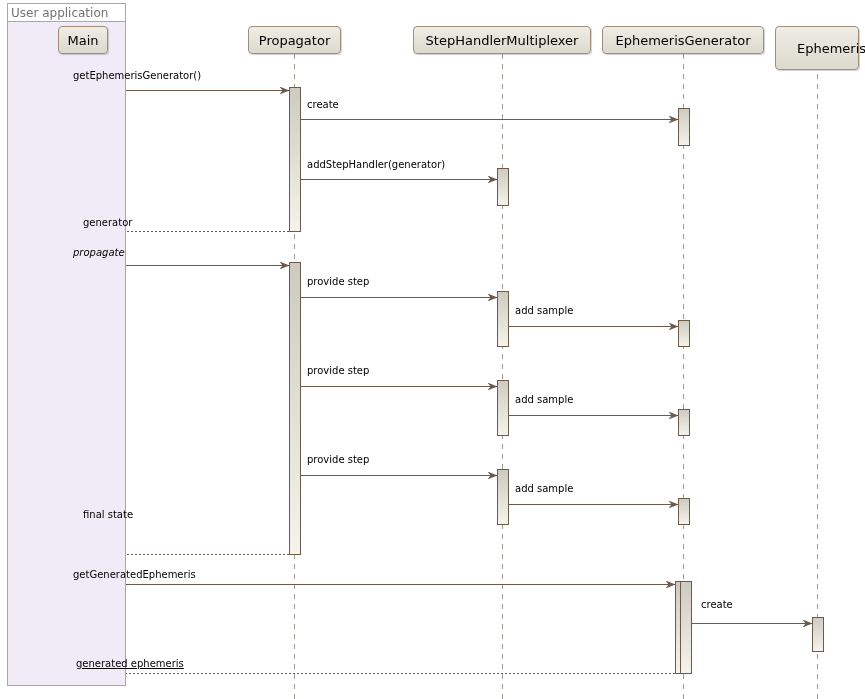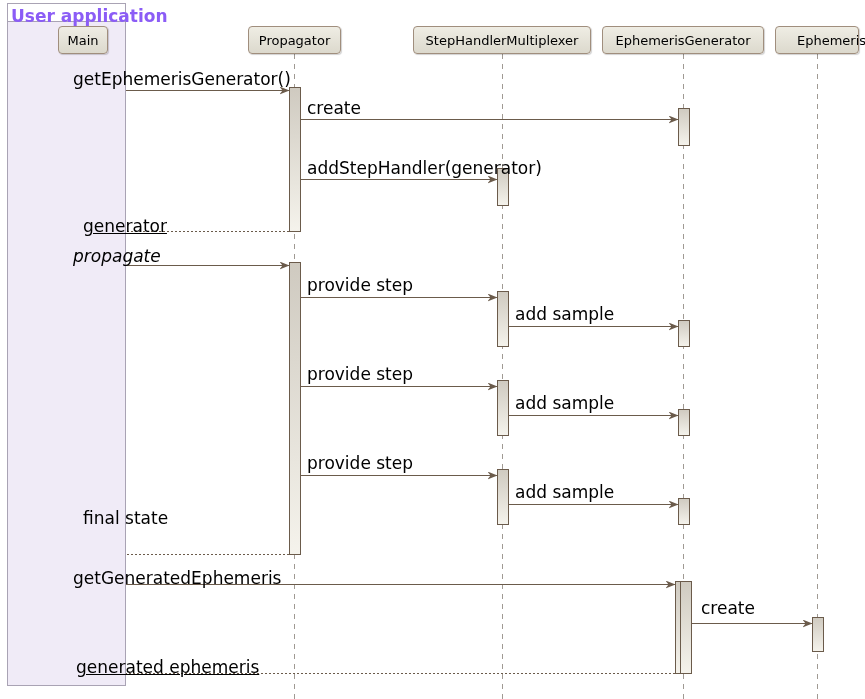"User application" .group-title { color: #8b5cf6 -> #737373; font-size: 17px -> 12px; font-weight: bold -> normal }
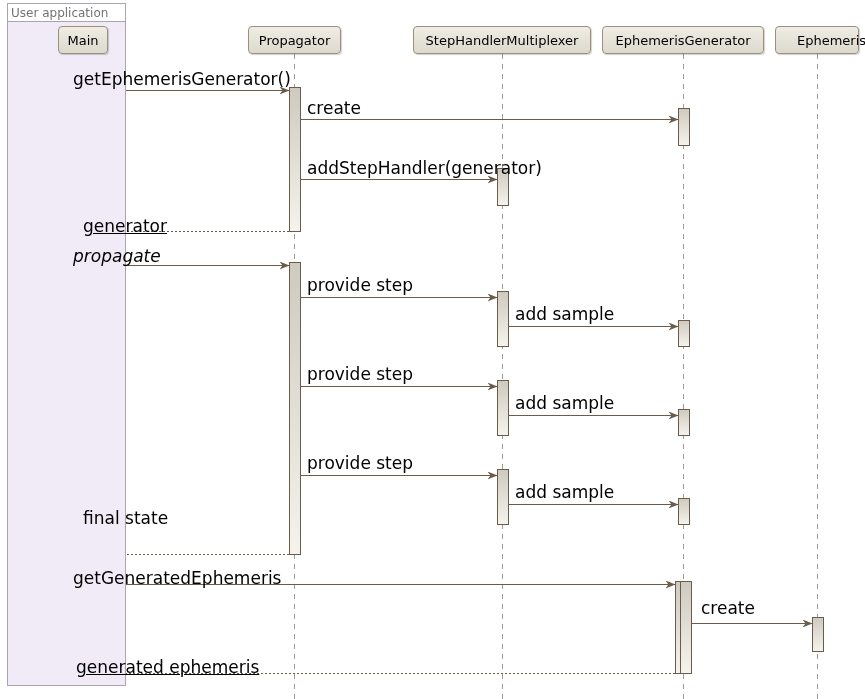"Ephemeris" div.participant-box { height: 28px -> 44px }
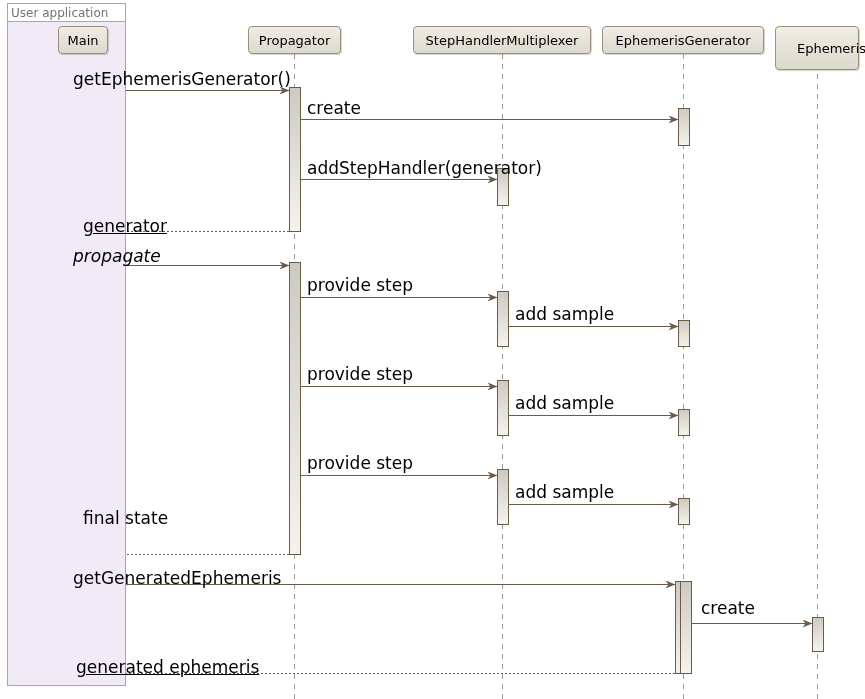"getEphemerisGenerator()" .msg-label { font-size: 17px -> 10px }
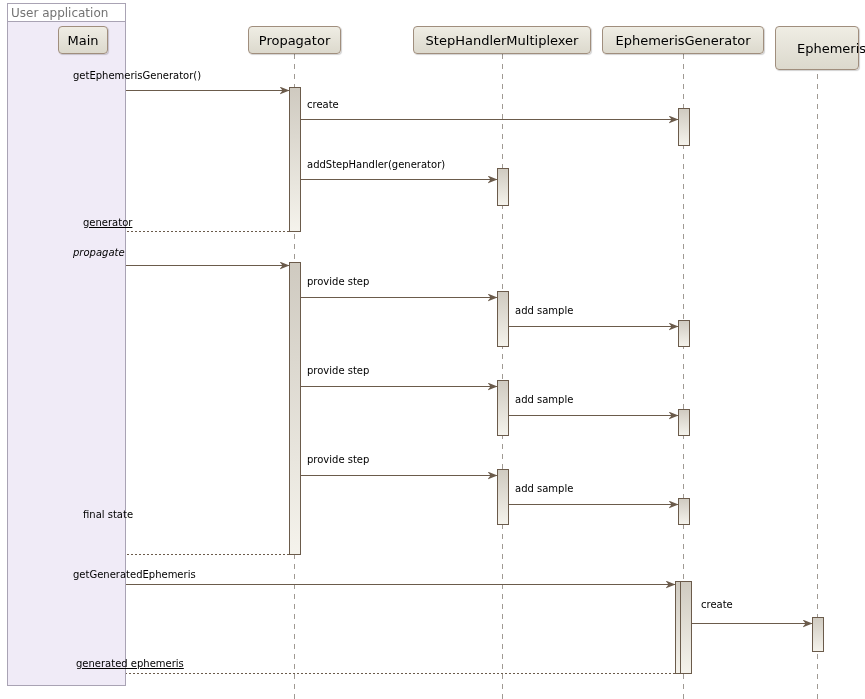"generator" div.msg-label { text-decoration: underline -> none }
